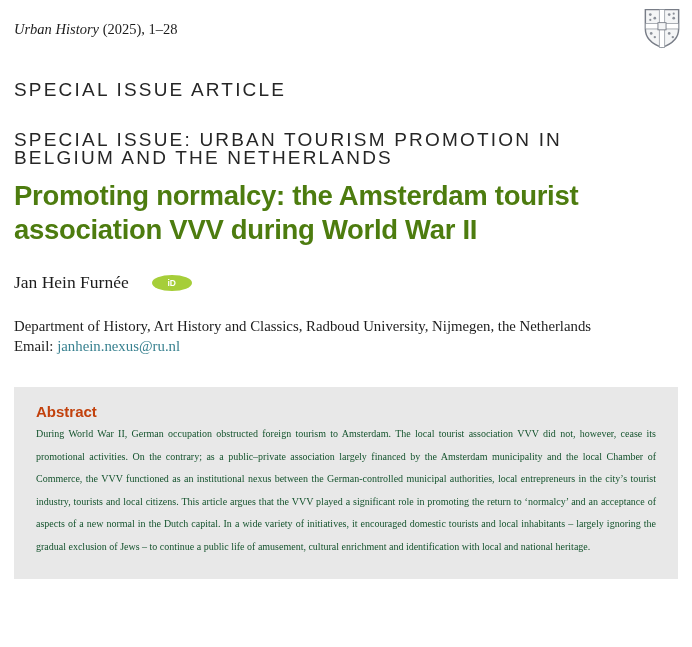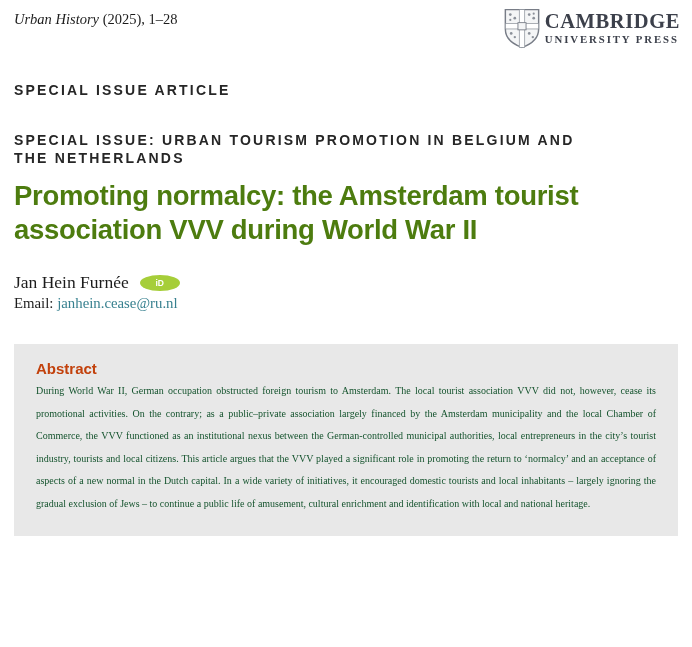"Urban History (2025), 1–28" .header-row { align-items: flex-start -> center }
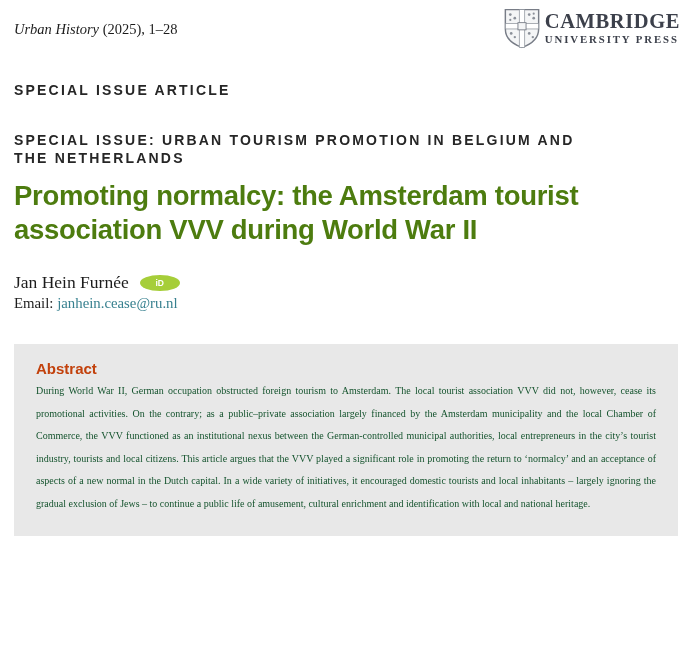"CAMBRIDGE" div.publisher-text { html: <div> <div>CAMBRIDGE</div> <div>UNIVERSITY PRESS</div> </div> -> none }
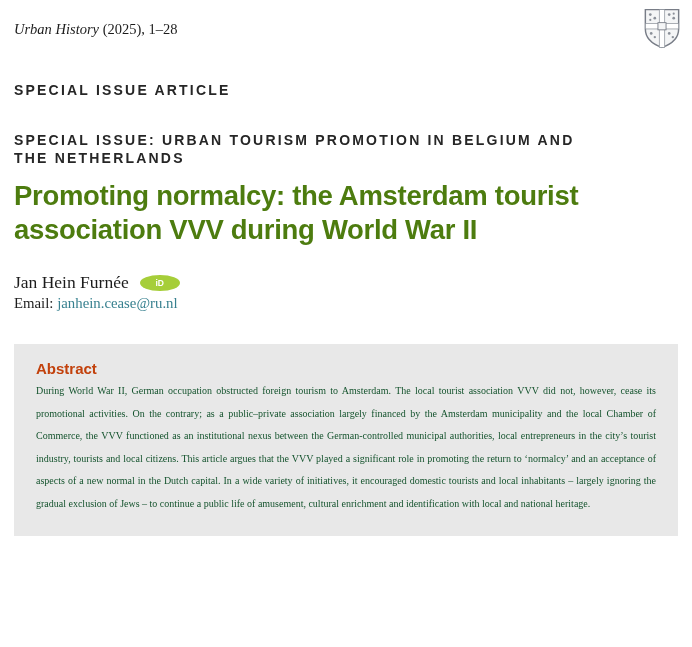"SPECIAL ISSUE ARTICLE" .eyebrow { font-size: 14px -> 19px; font-weight: bold -> normal }
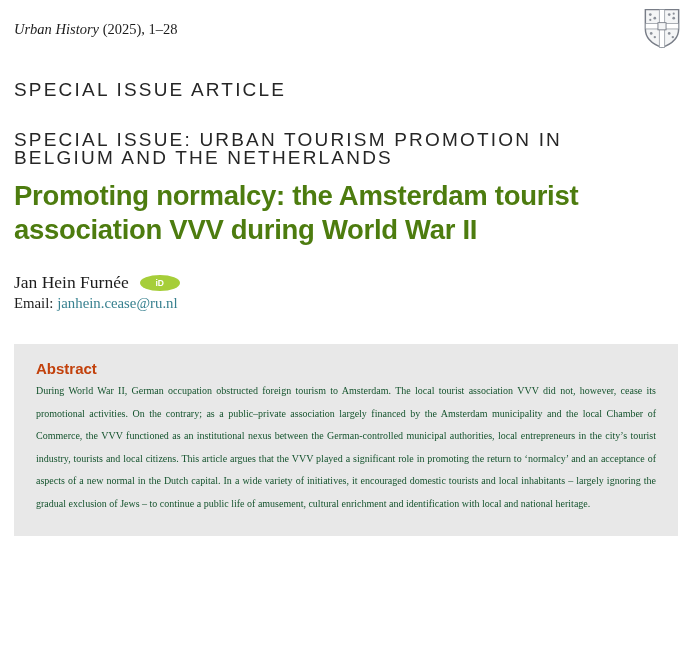"Jan Hein Furnée" .author-row { gap: 11px -> 23px }
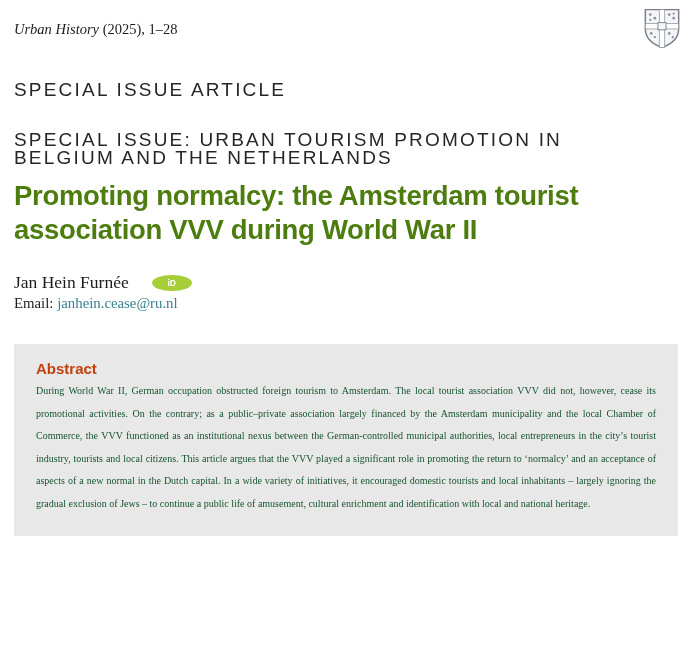"Department of History, Art History" div.affiliation { html: none -> <div>Department of History, Art History and Classics, Radboud University, Nijmegen, the Netherlands</div> }
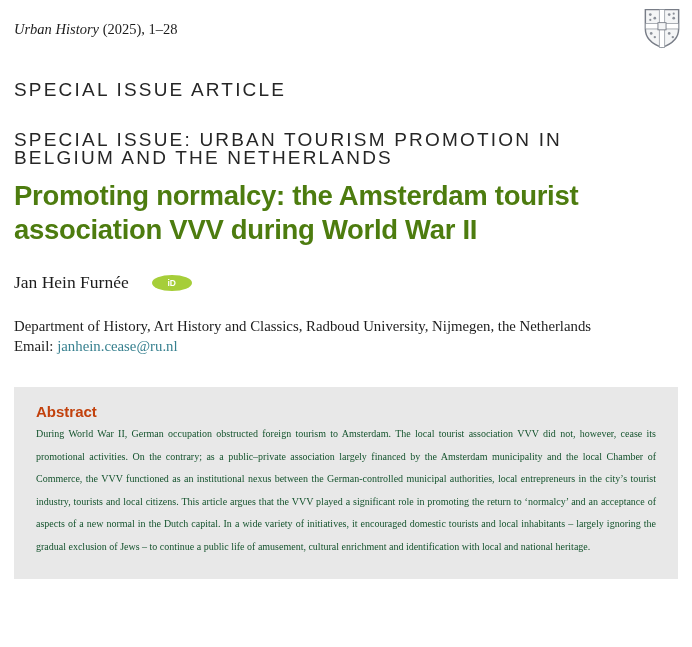"janhein.cease@ru.nl" a.link { text: janhein.cease@ru.nl -> janhein.nexus@ru.nl }
